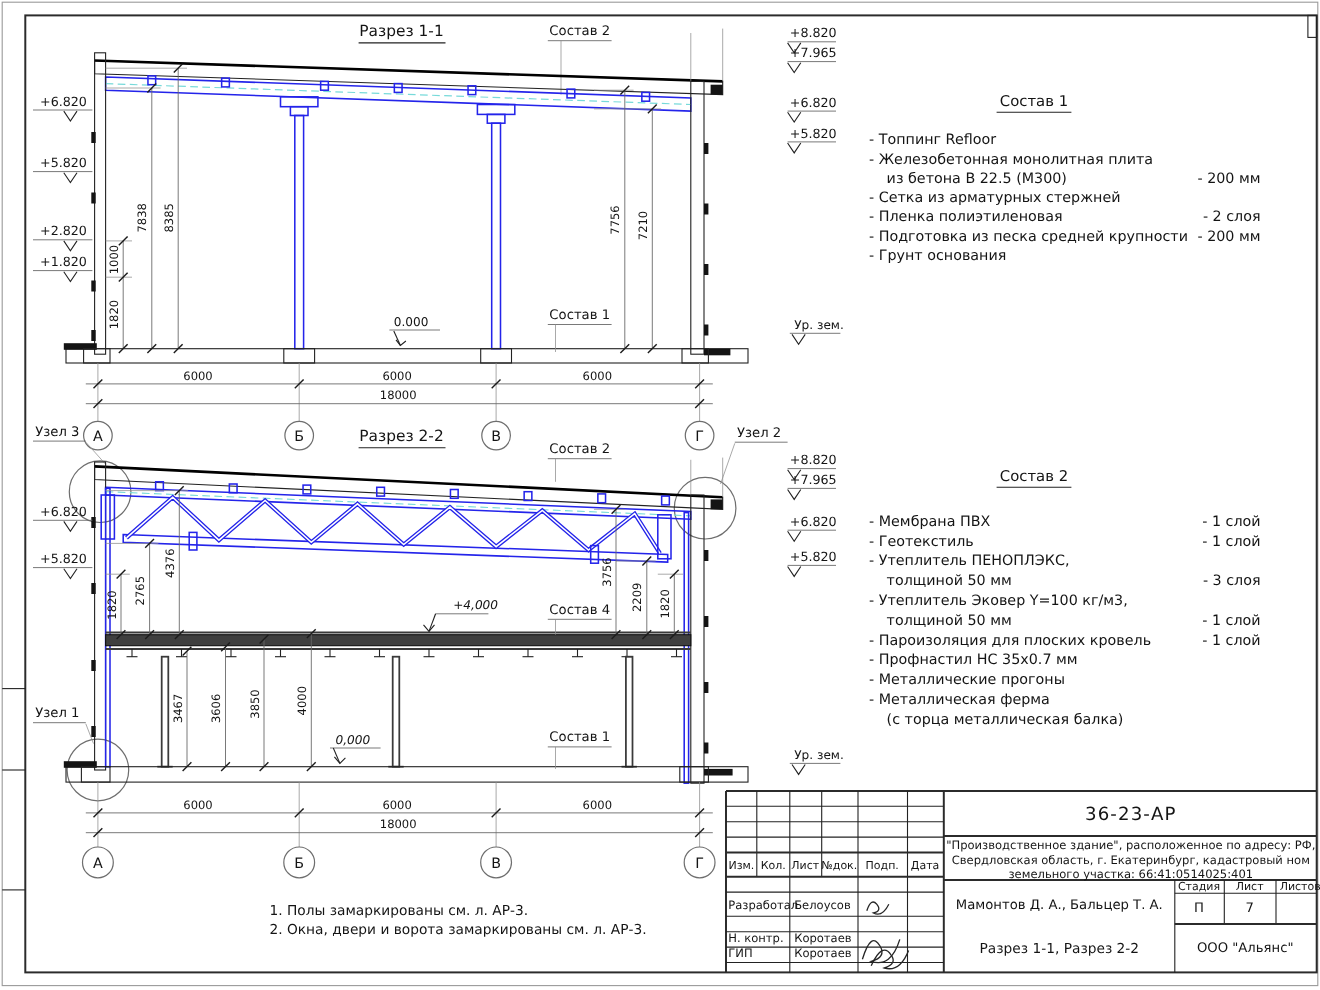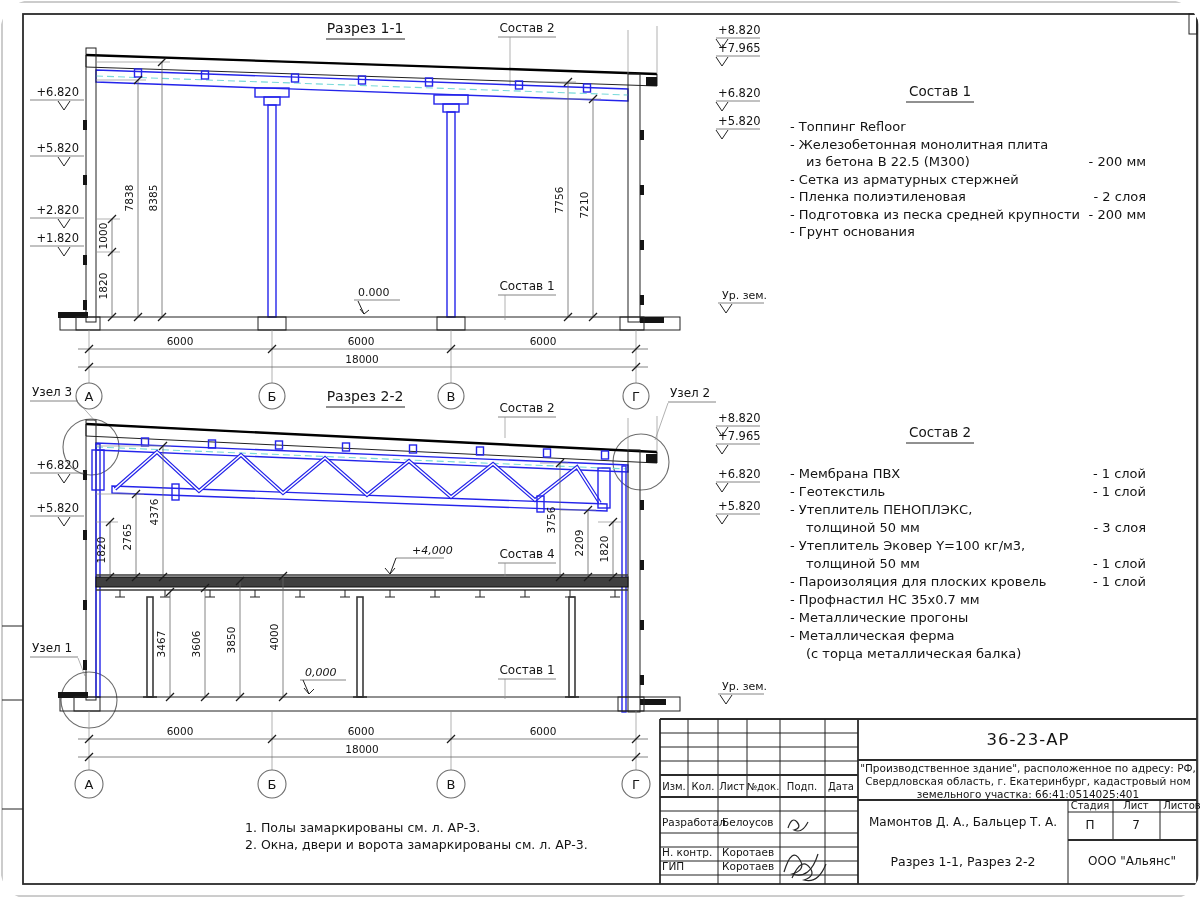"Разрез 1-1" #stage { border-radius: 32px -> none }
